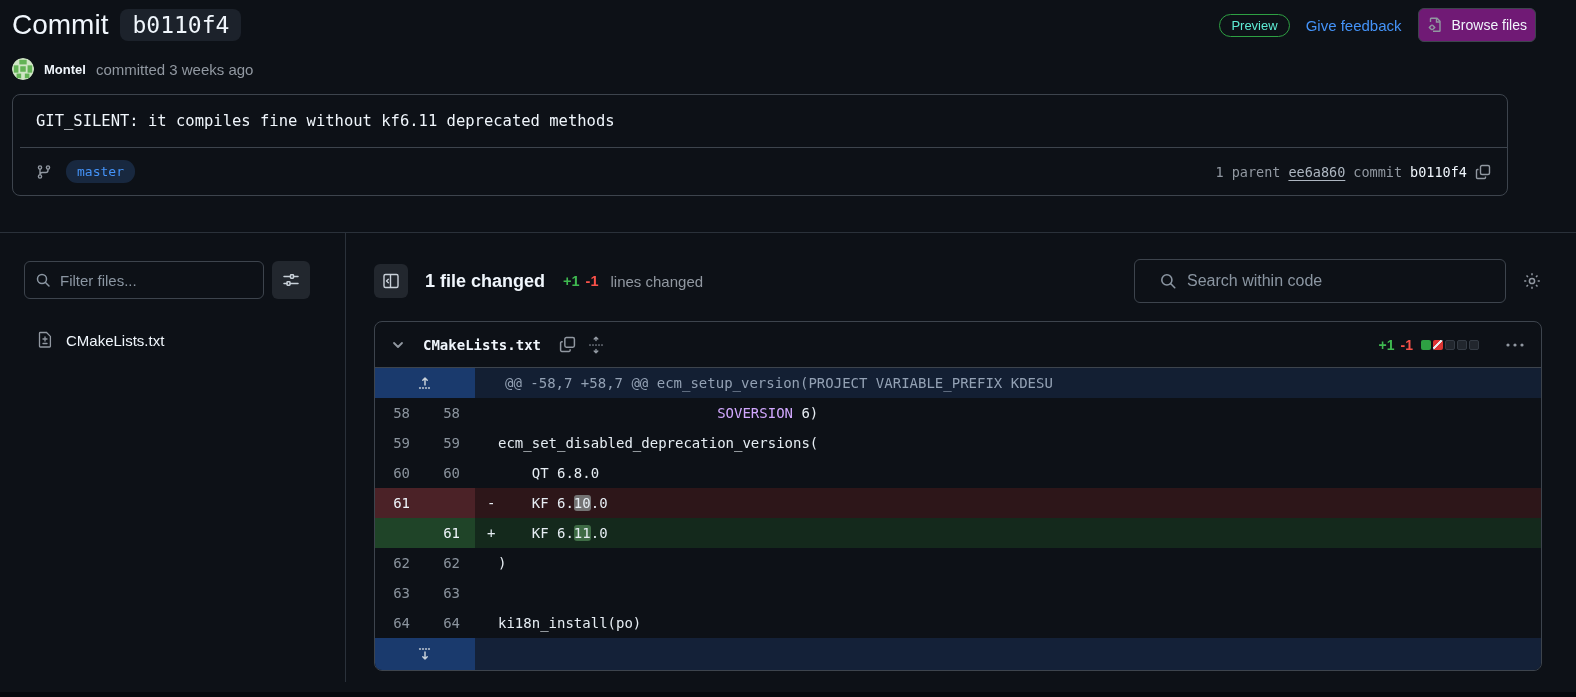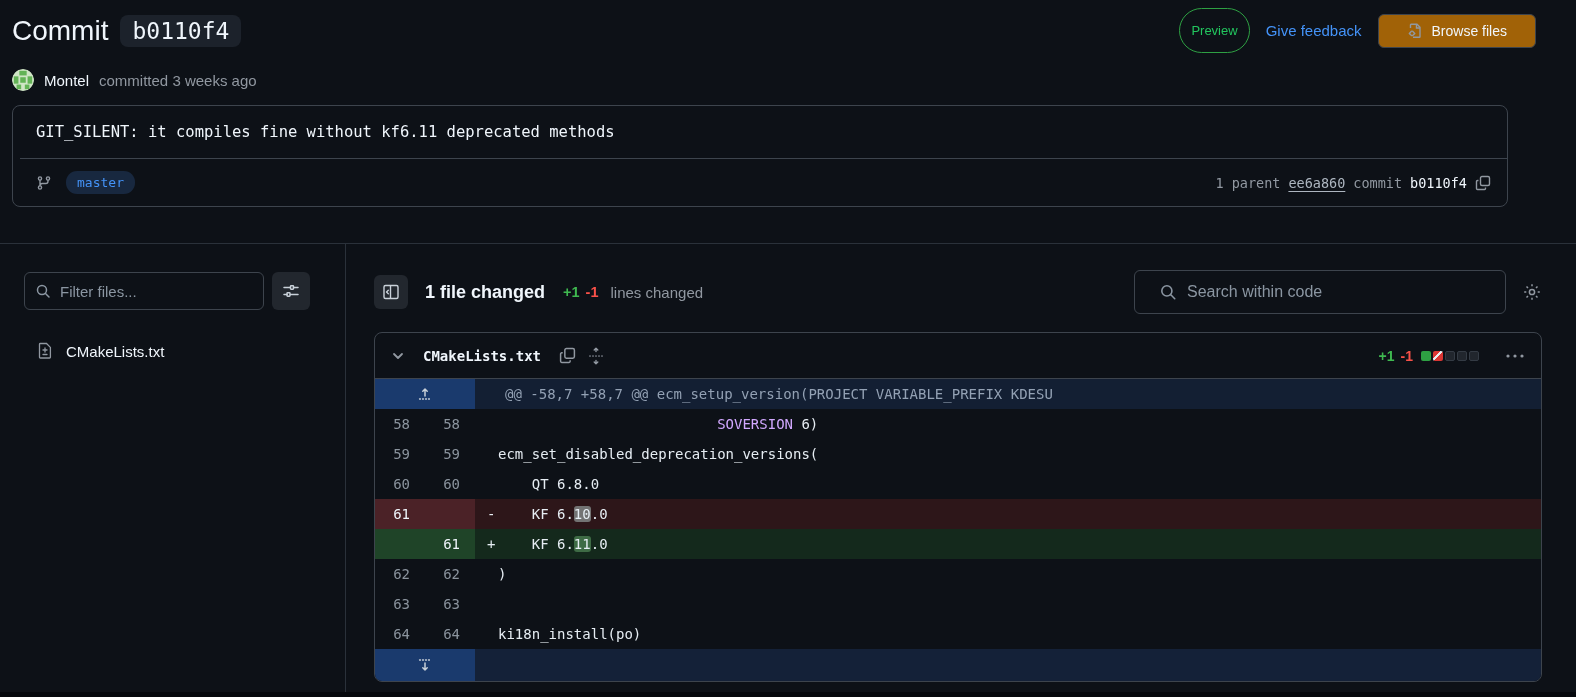"Preview" .preview-pill { color: #22c55e -> #5eead4; padding: 14px 11px -> 3px 11px }
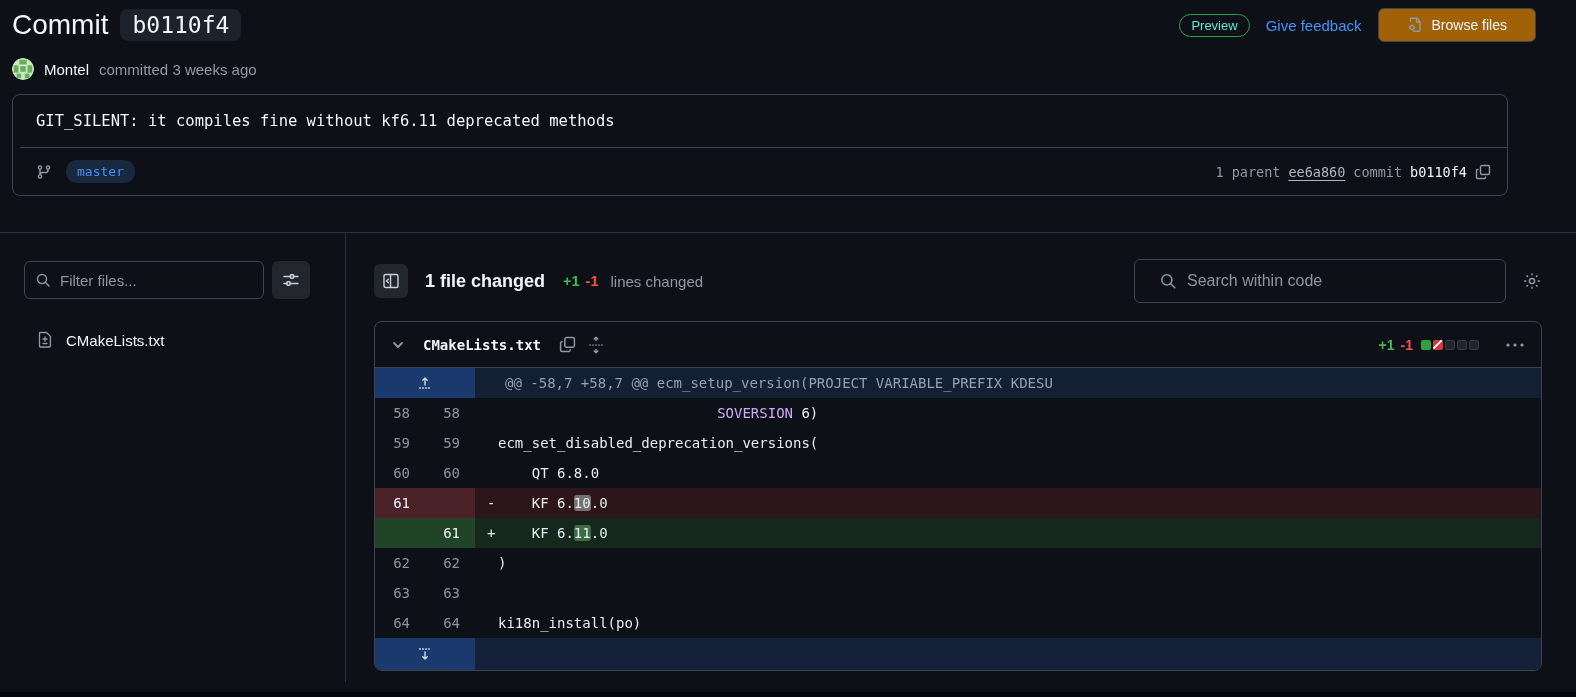"Browse files" .browse-btn { background: #a16207 -> #701a75; padding: 8px 28px -> 8px 8px }
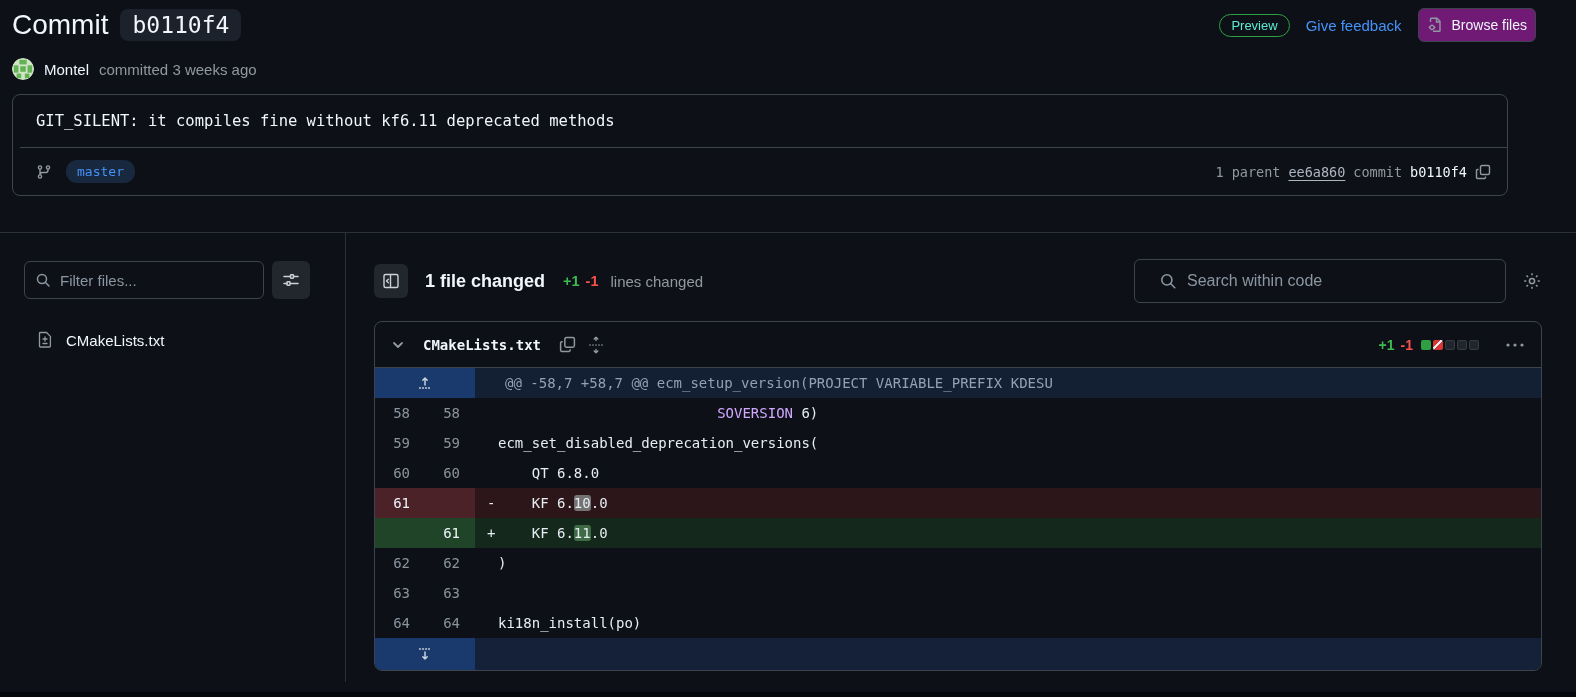"Montel" .author-name { font-size: 15px -> 13px; font-weight: 400 -> 700 }
